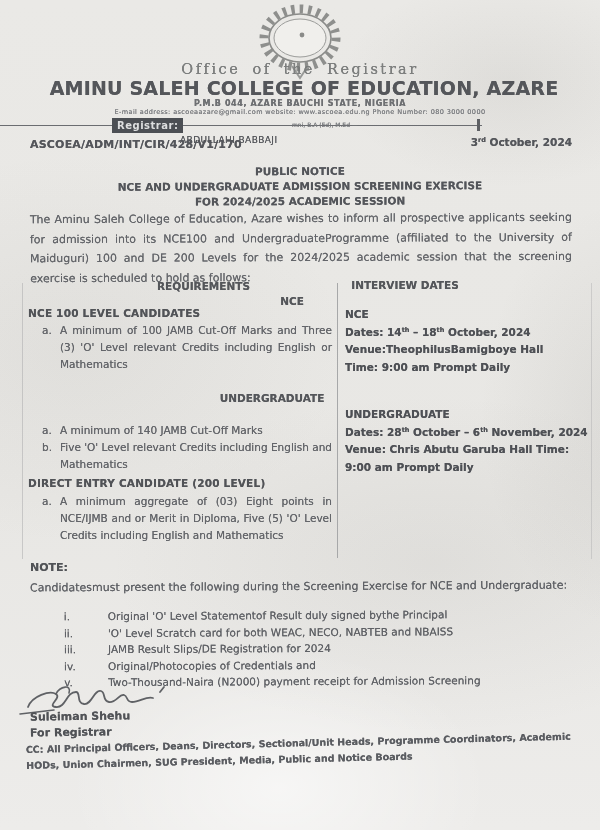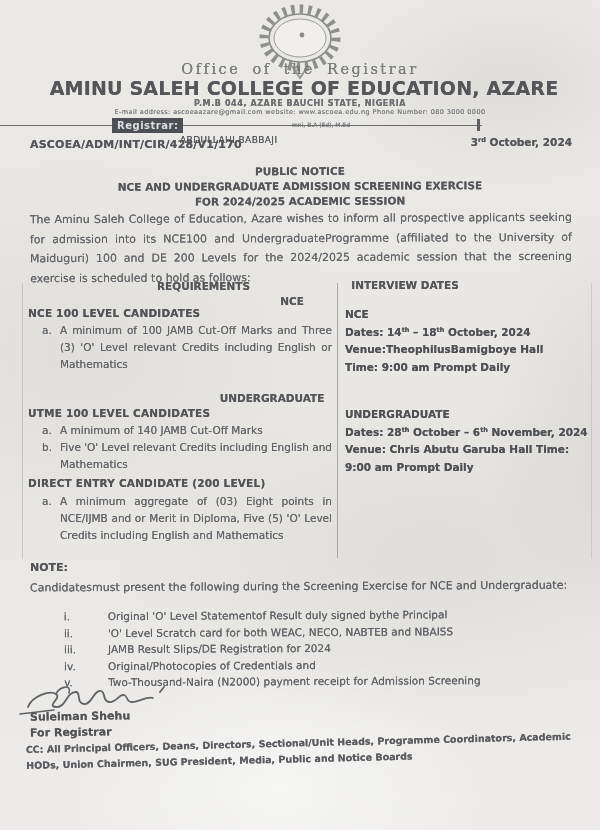"UTME 100 LEVEL CANDIDATES" div.abs { html: <div>UTME 100 LEVEL CANDIDATES</div> -> none }
